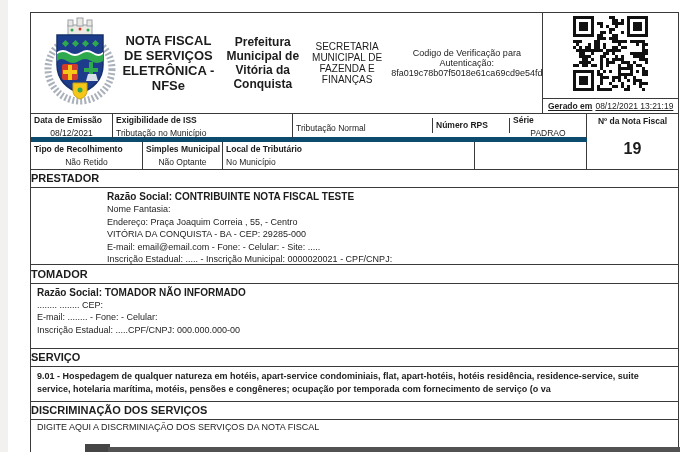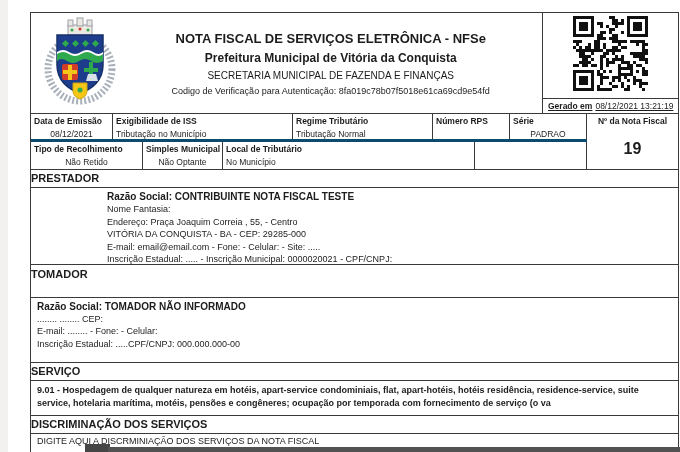"NOTA FISCAL DE SERVIÇOS ELETRÔNICA" .titles { flex-direction: column -> row }
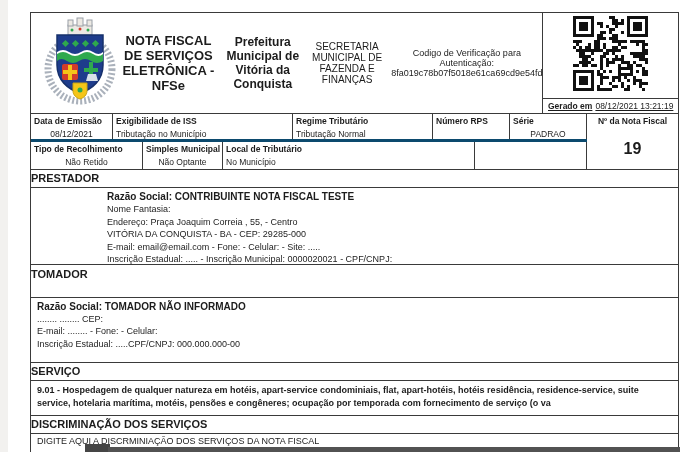"Data de Emissão" .irow.first { align-items: none -> center; border-bottom: 3px solid #0c4a6e -> 5px solid #0c4a6e }
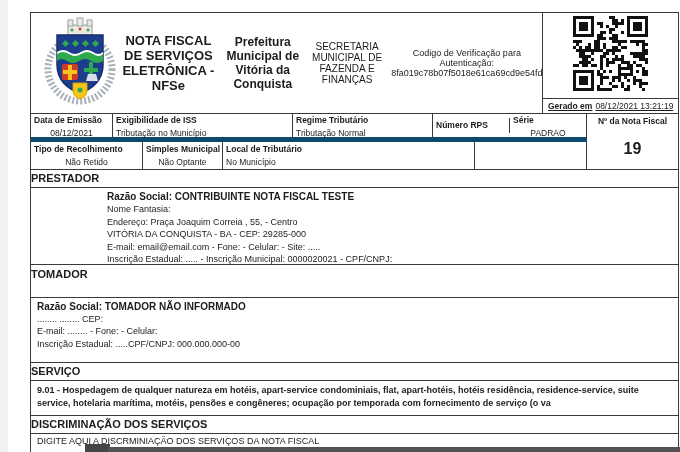"Regime Tributário" div.lbl { html: <div>Regime Tributário</div> -> none }
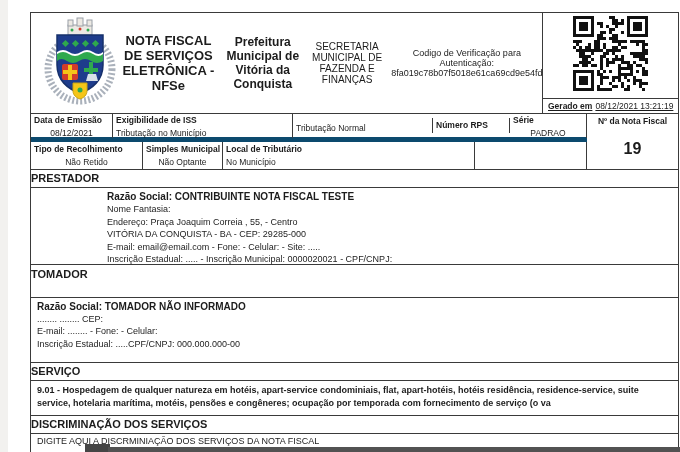"TOMADOR" .bar20 { height: 34px -> 20px }
